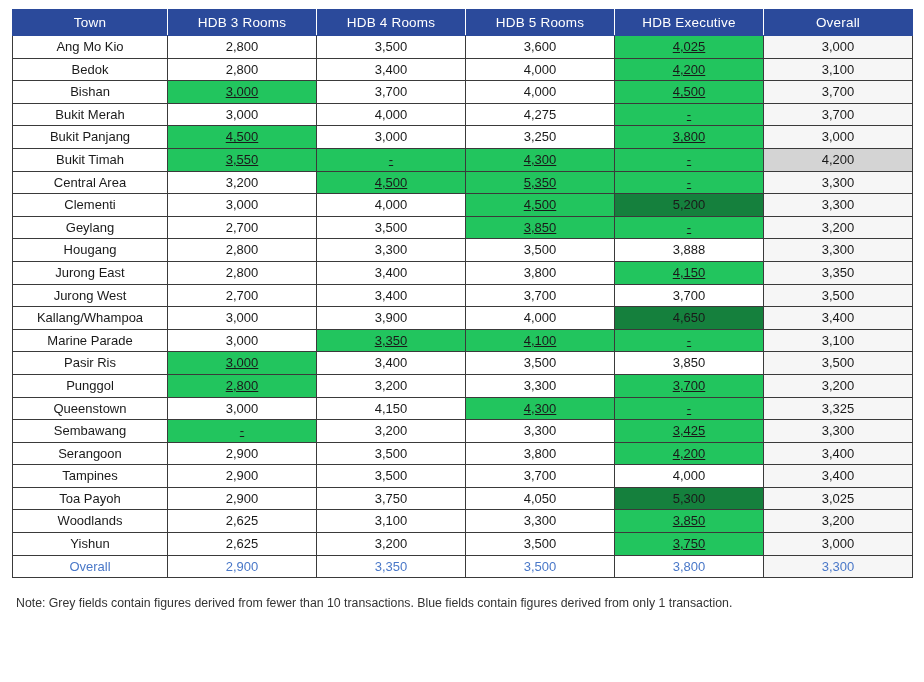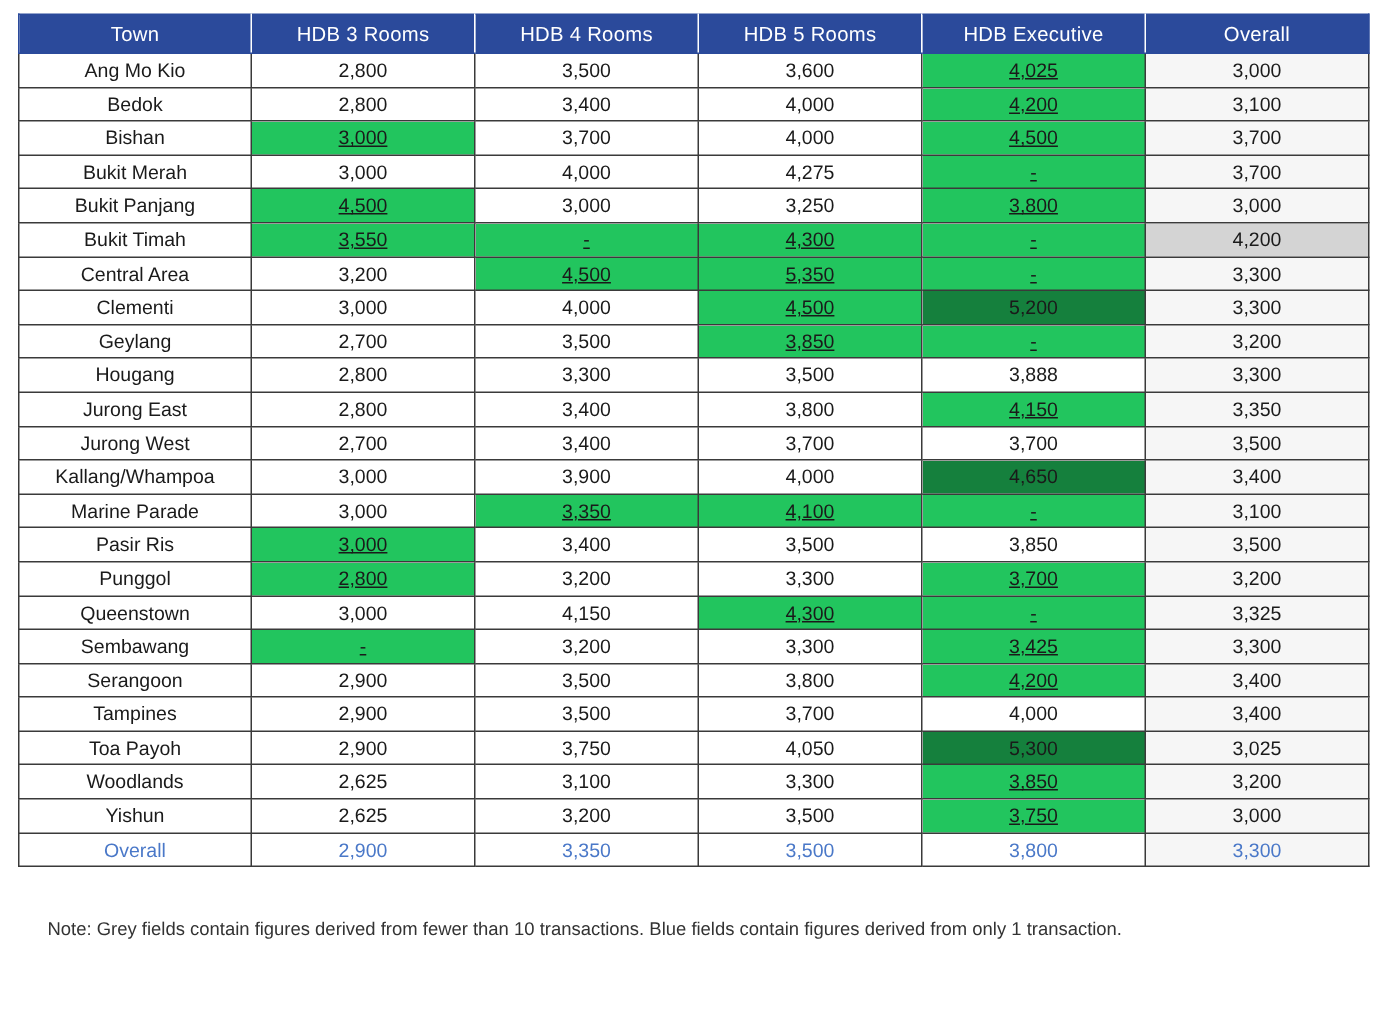"Note: Grey fields contain figures" .note { margin-top: 34px -> 18px; text-align: right -> none }
